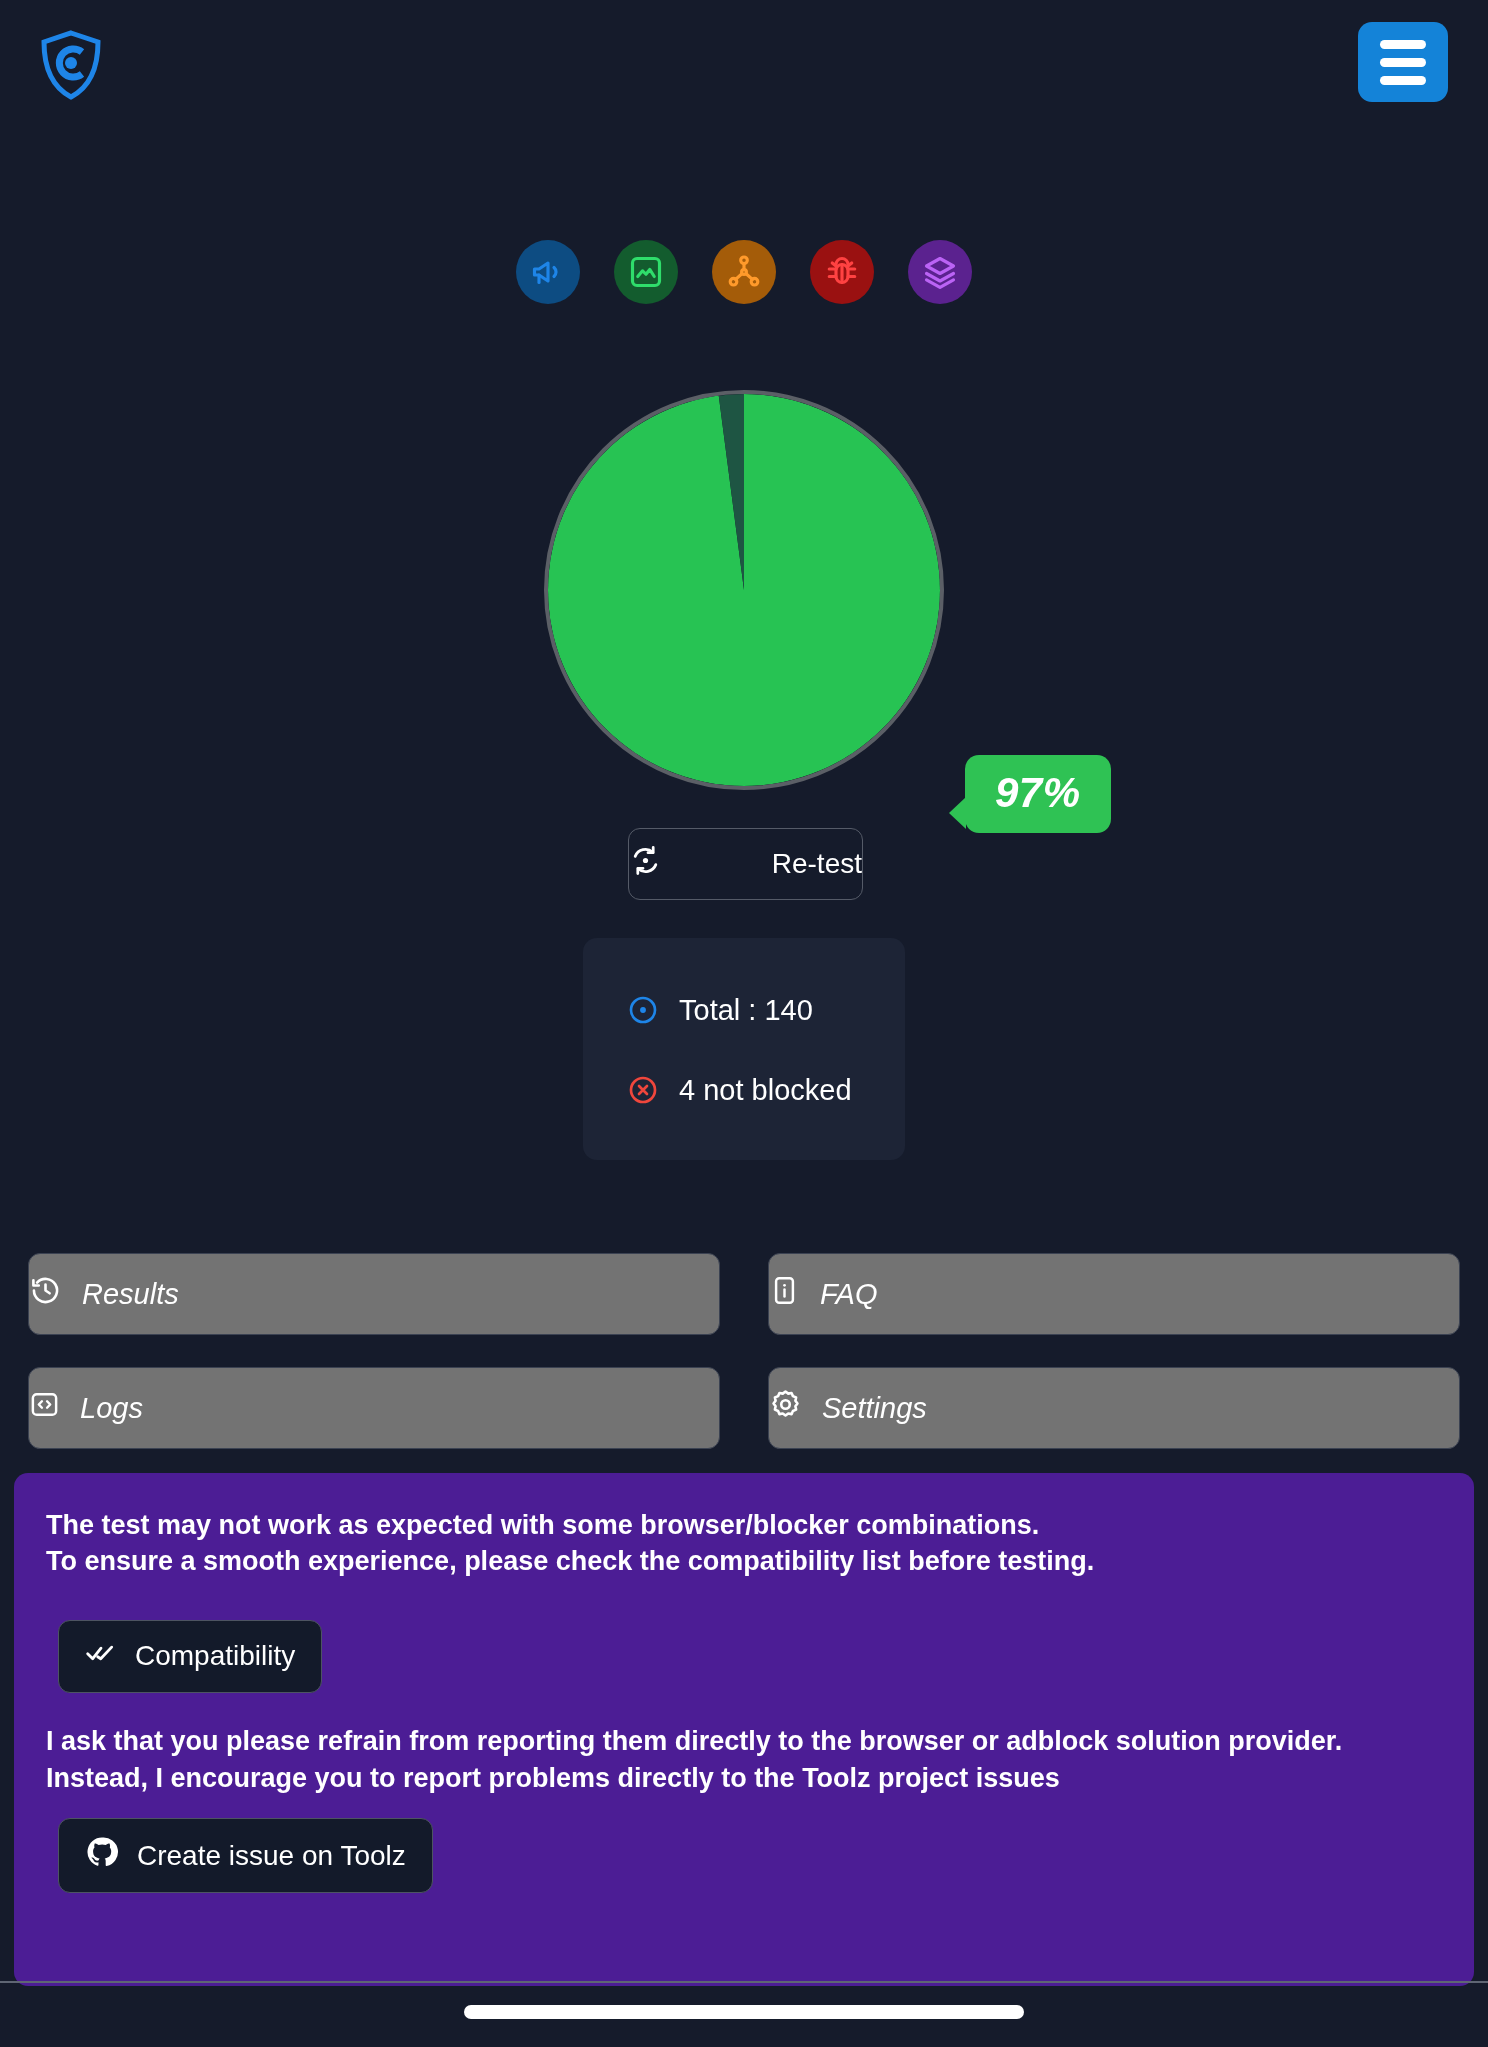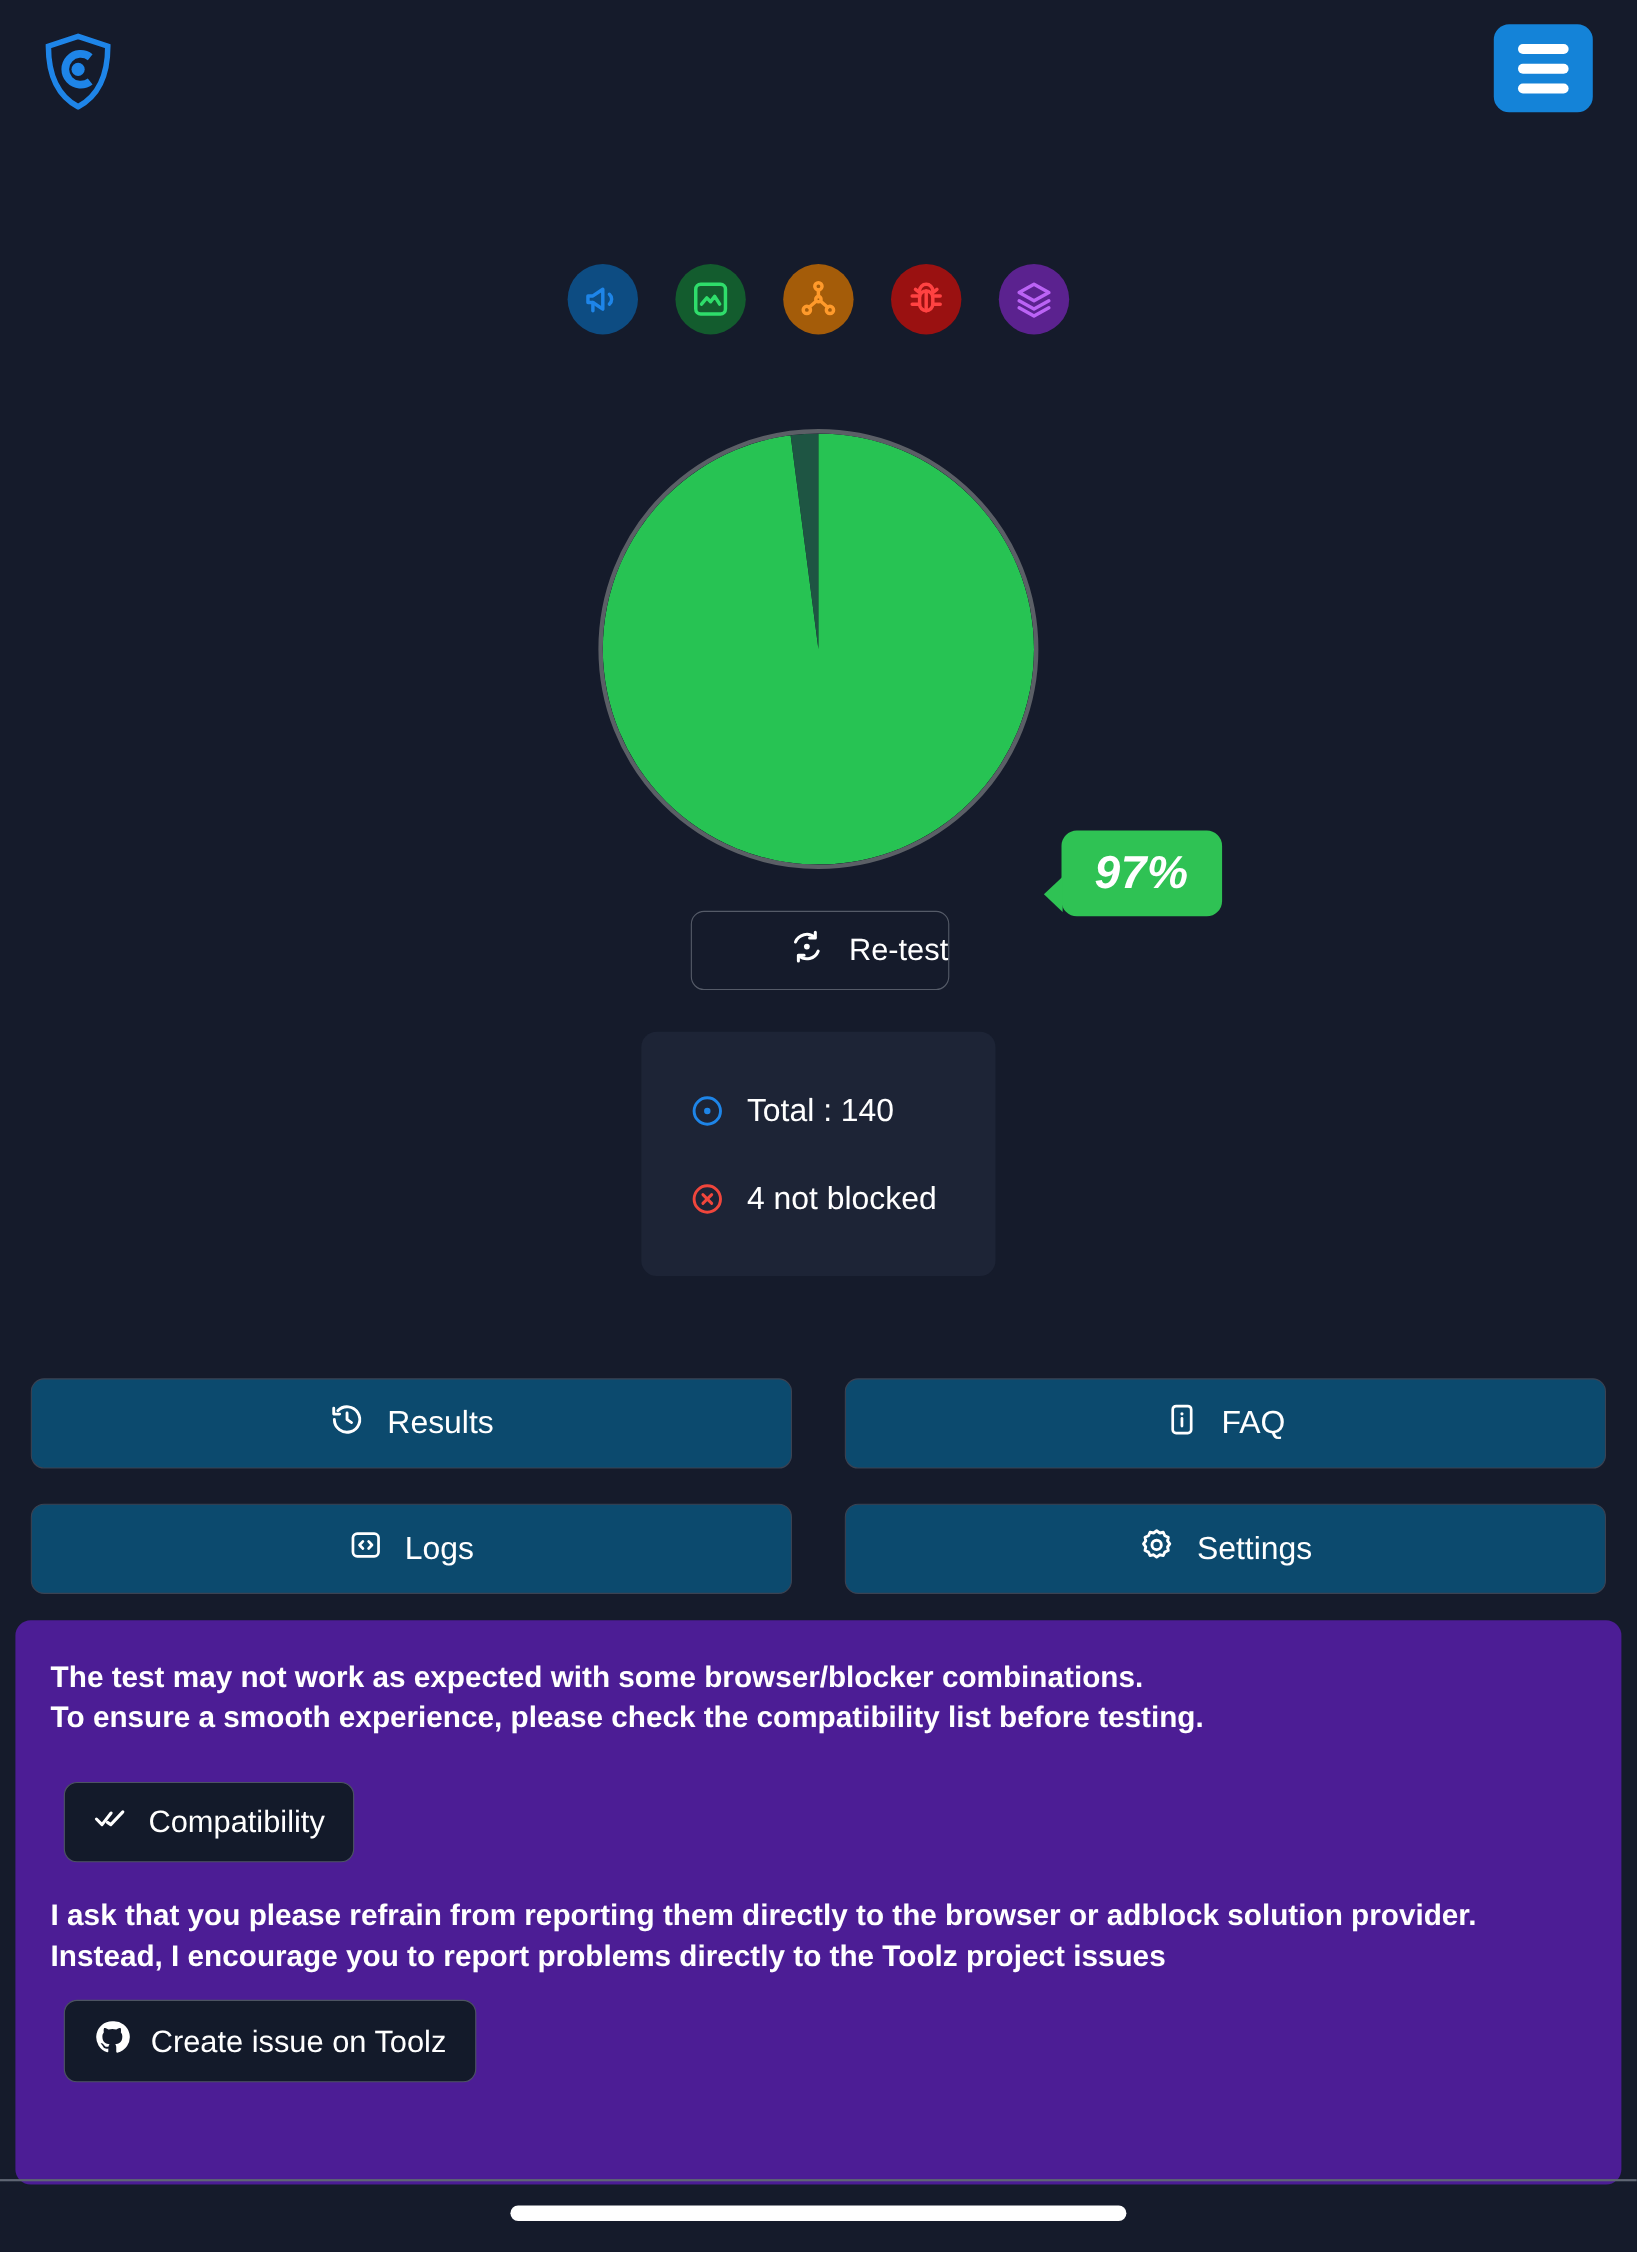"Re-test" .retest { justify-content: flex-end -> space-between }
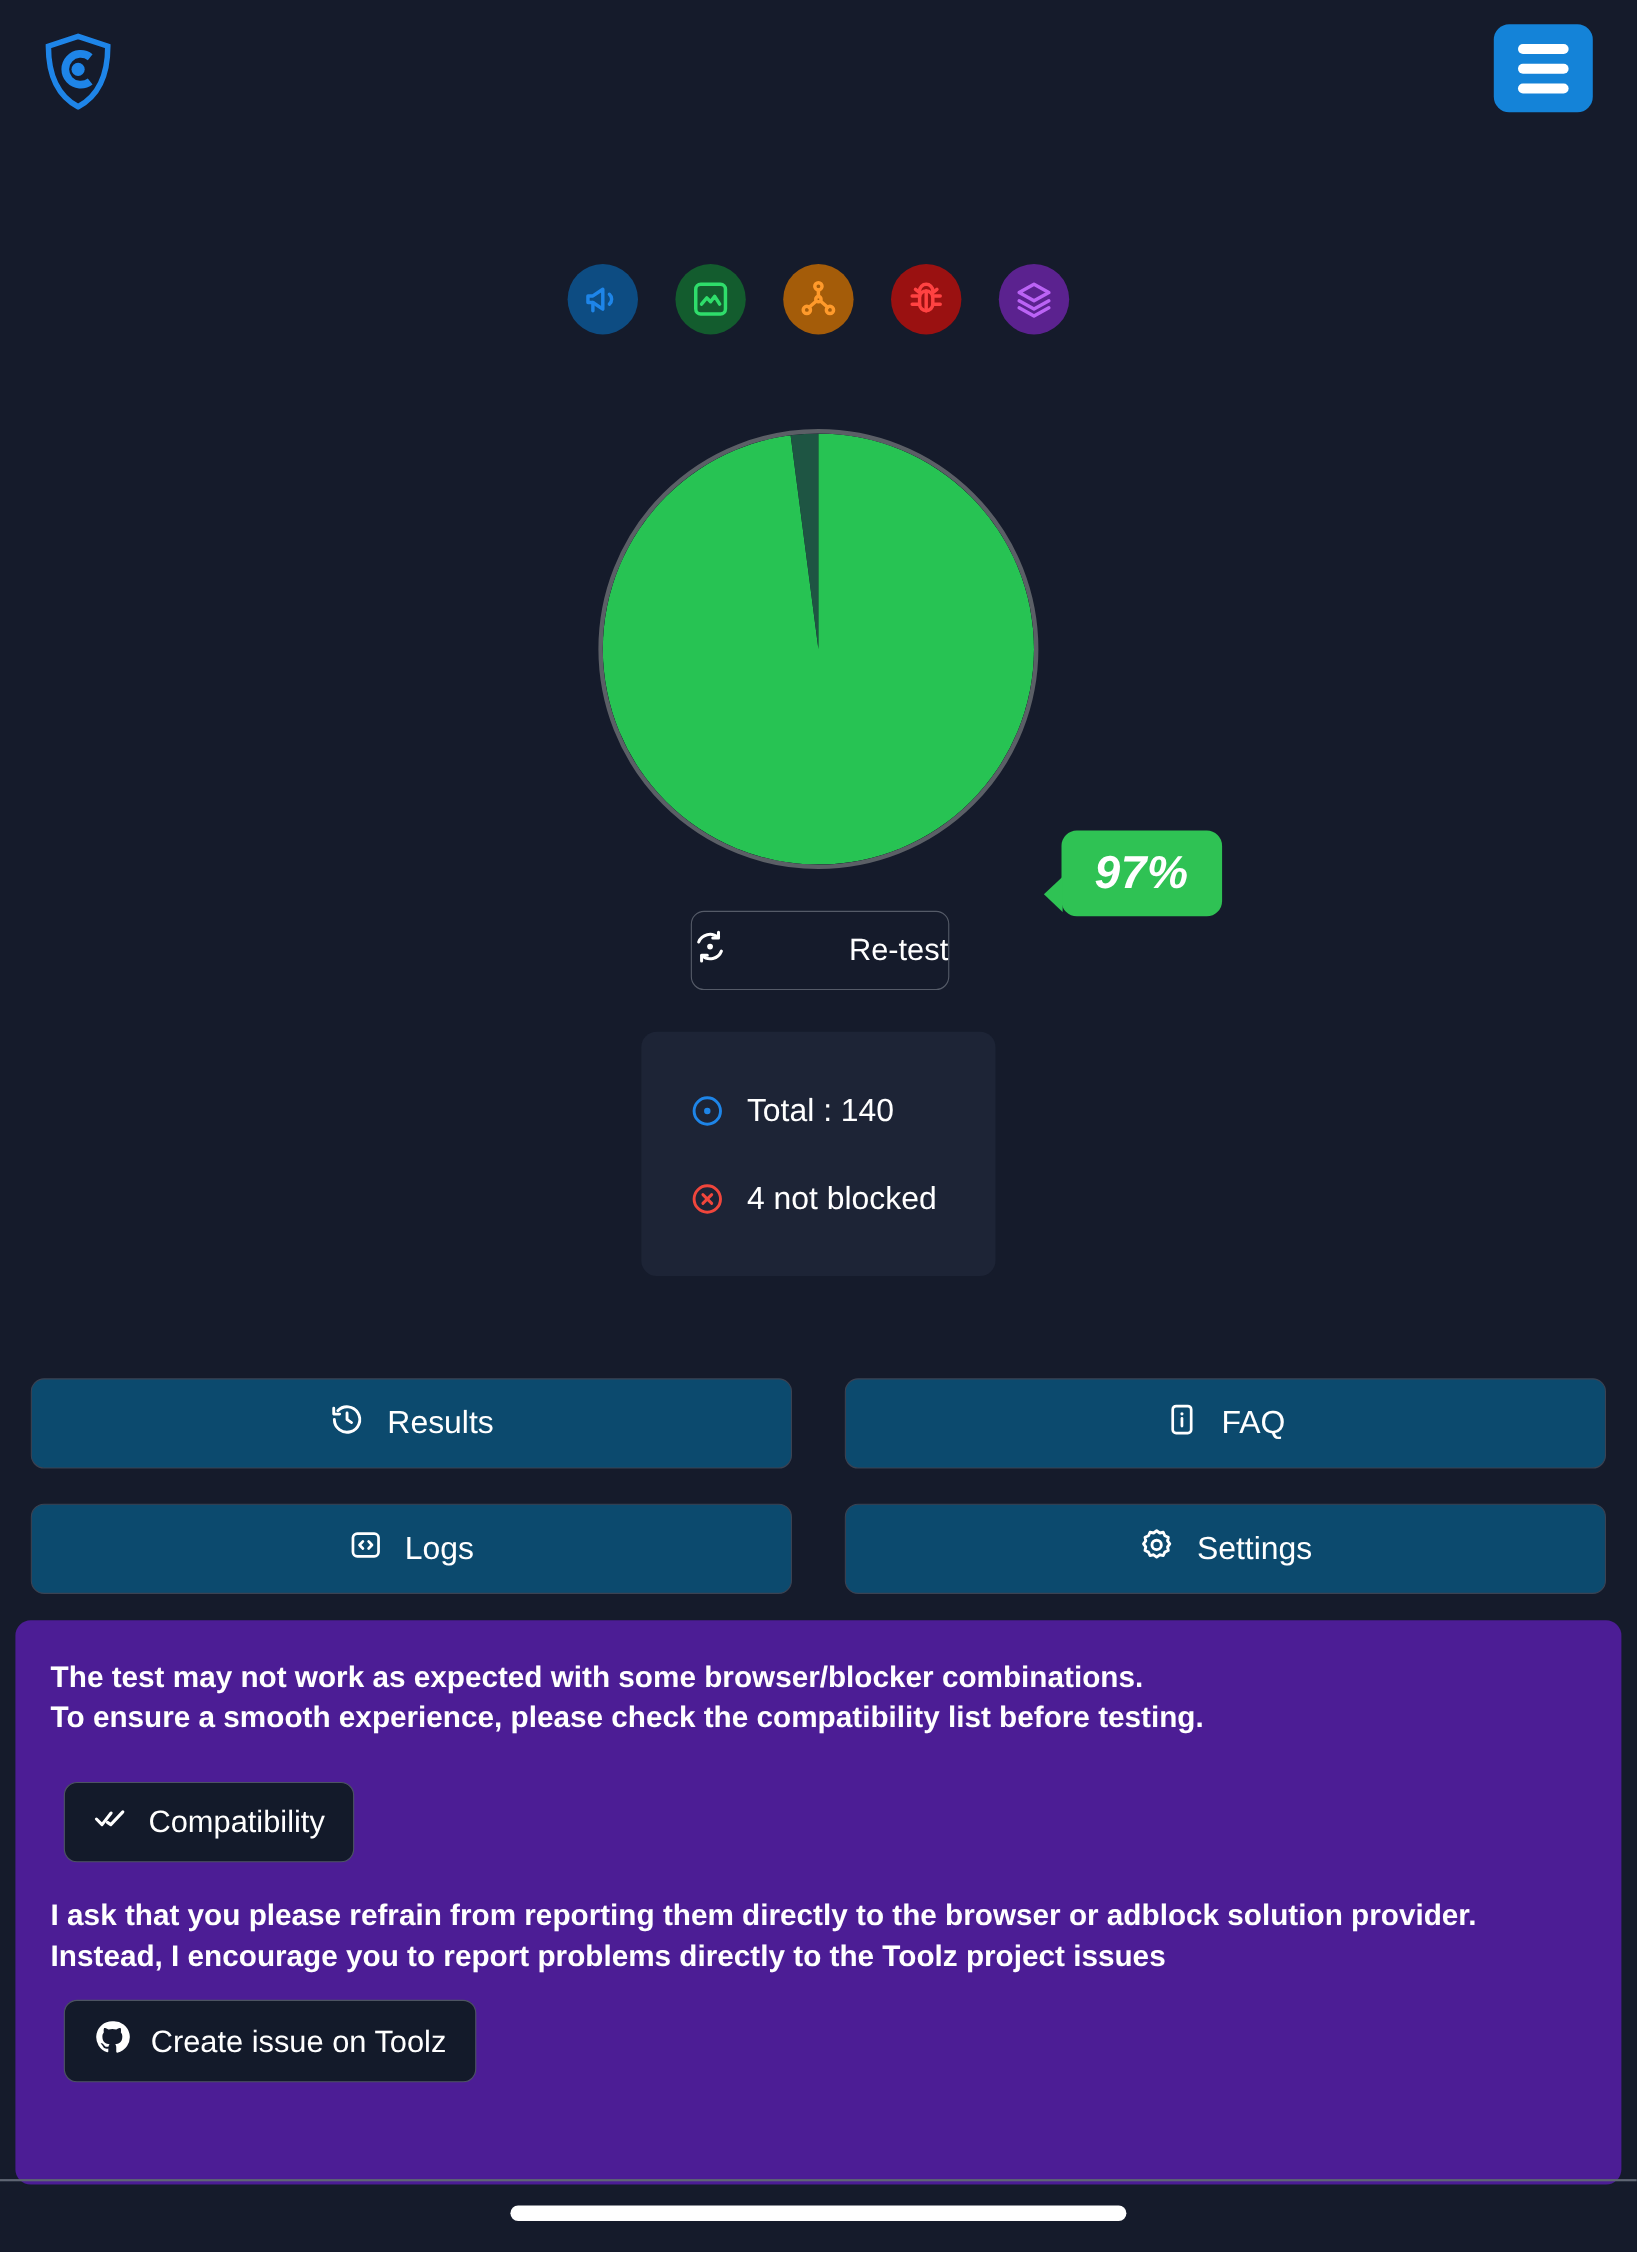"Results" .nav-btn { background: #0c4a6e -> #737373; font-style: none -> italic; justify-content: center -> flex-start }
